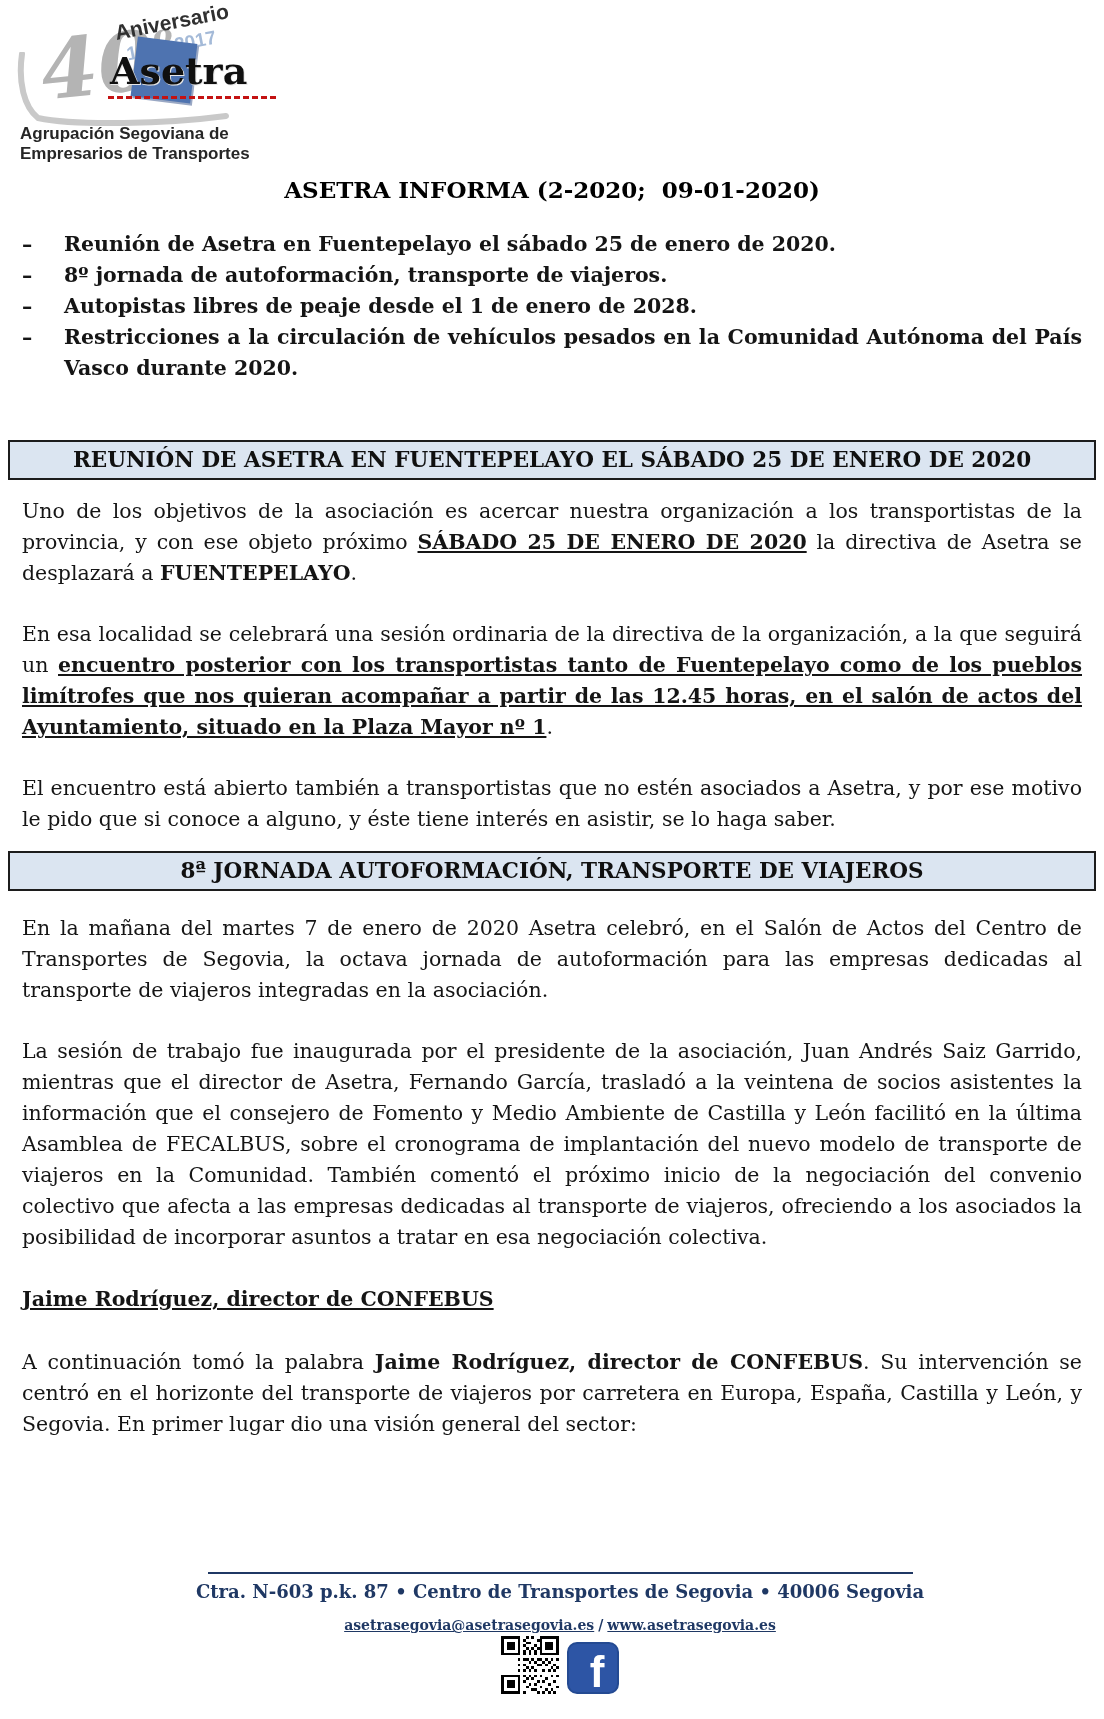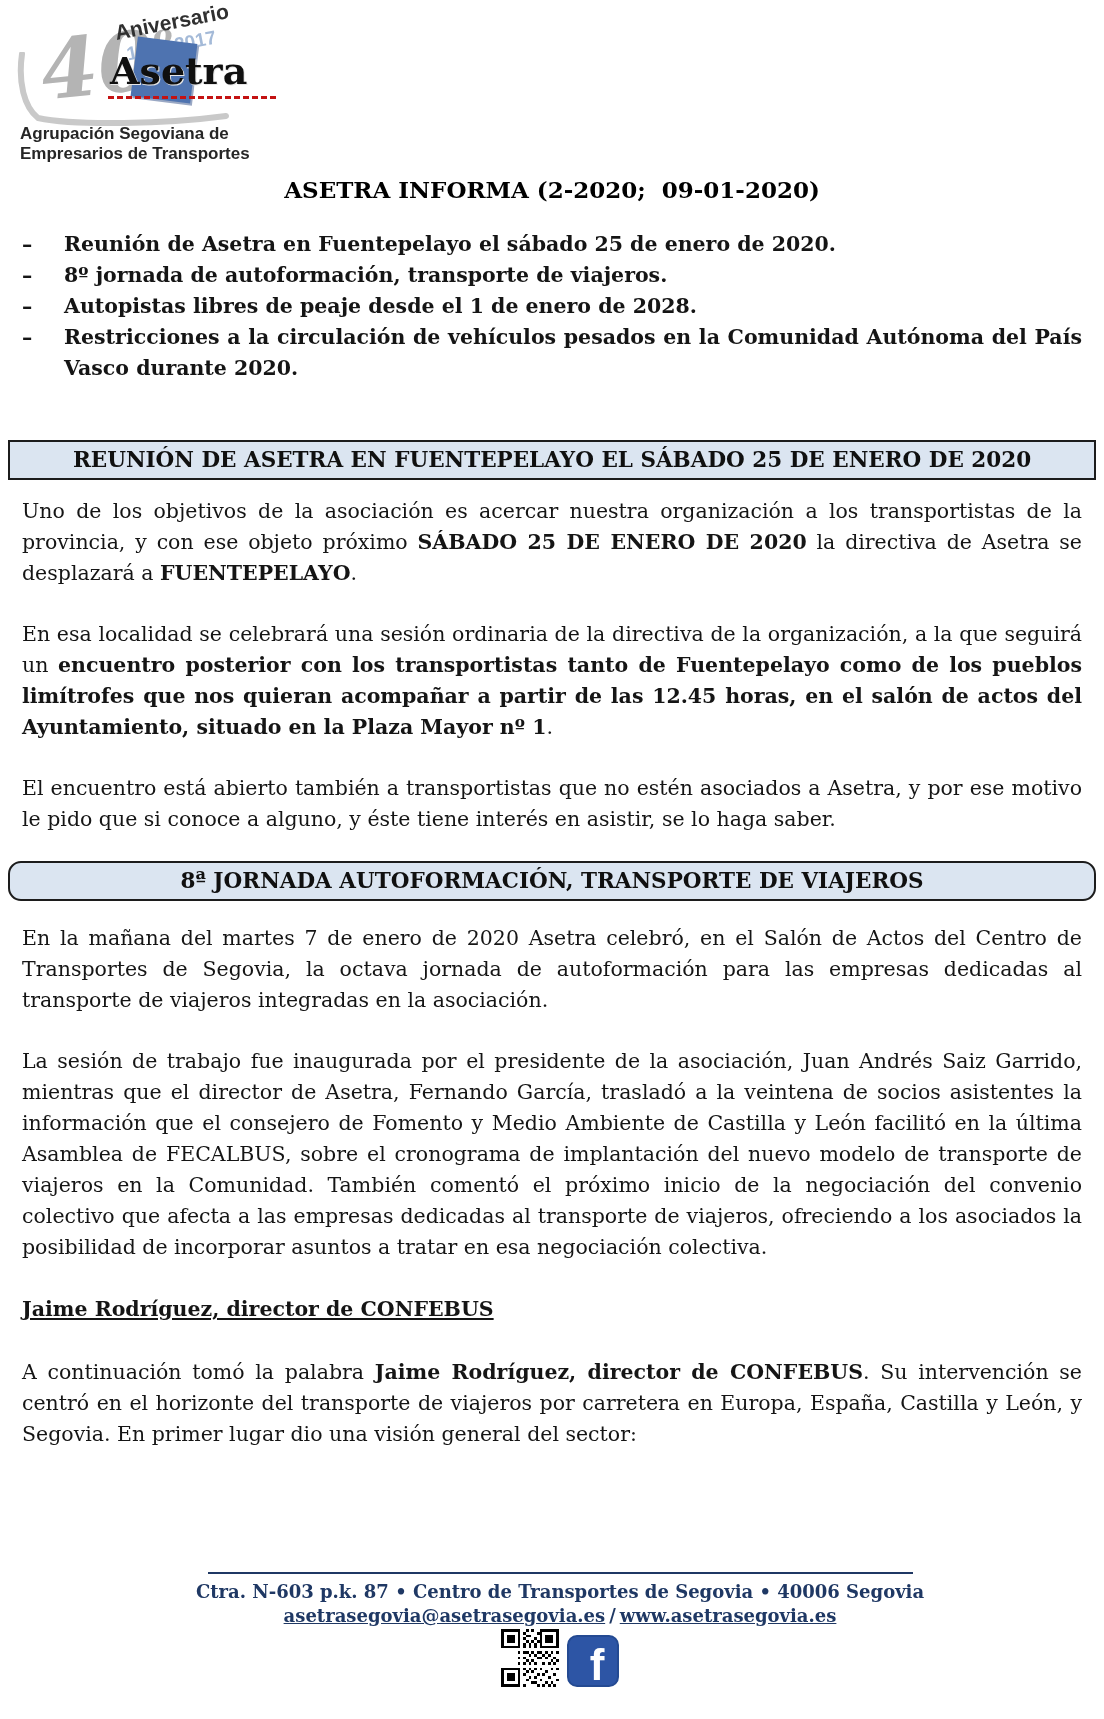"SÁBADO 25 DE ENERO DE" .bold-underline { text-decoration: none -> underline }
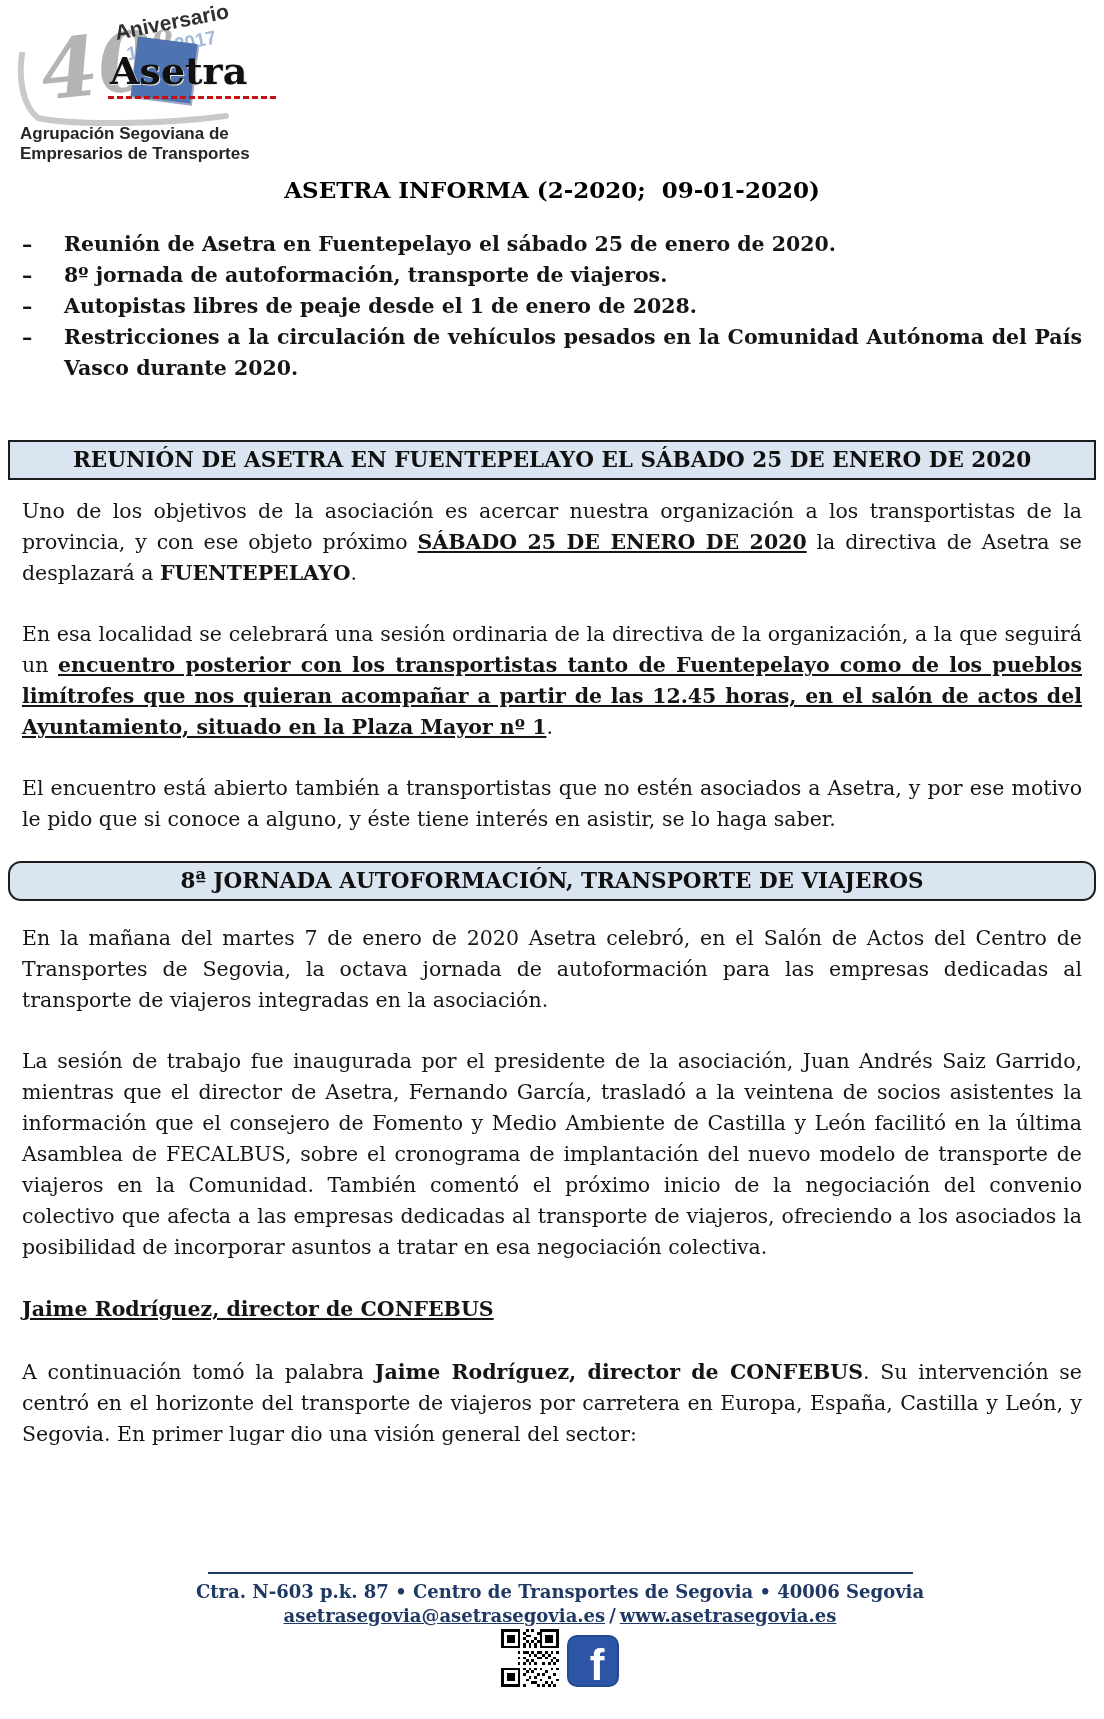"8ª JORNADA AUTOFORMACIÓN, TRANSPORTE DE" .banner.second { border-radius: 13px -> none; margin-top: 26px -> 16px }
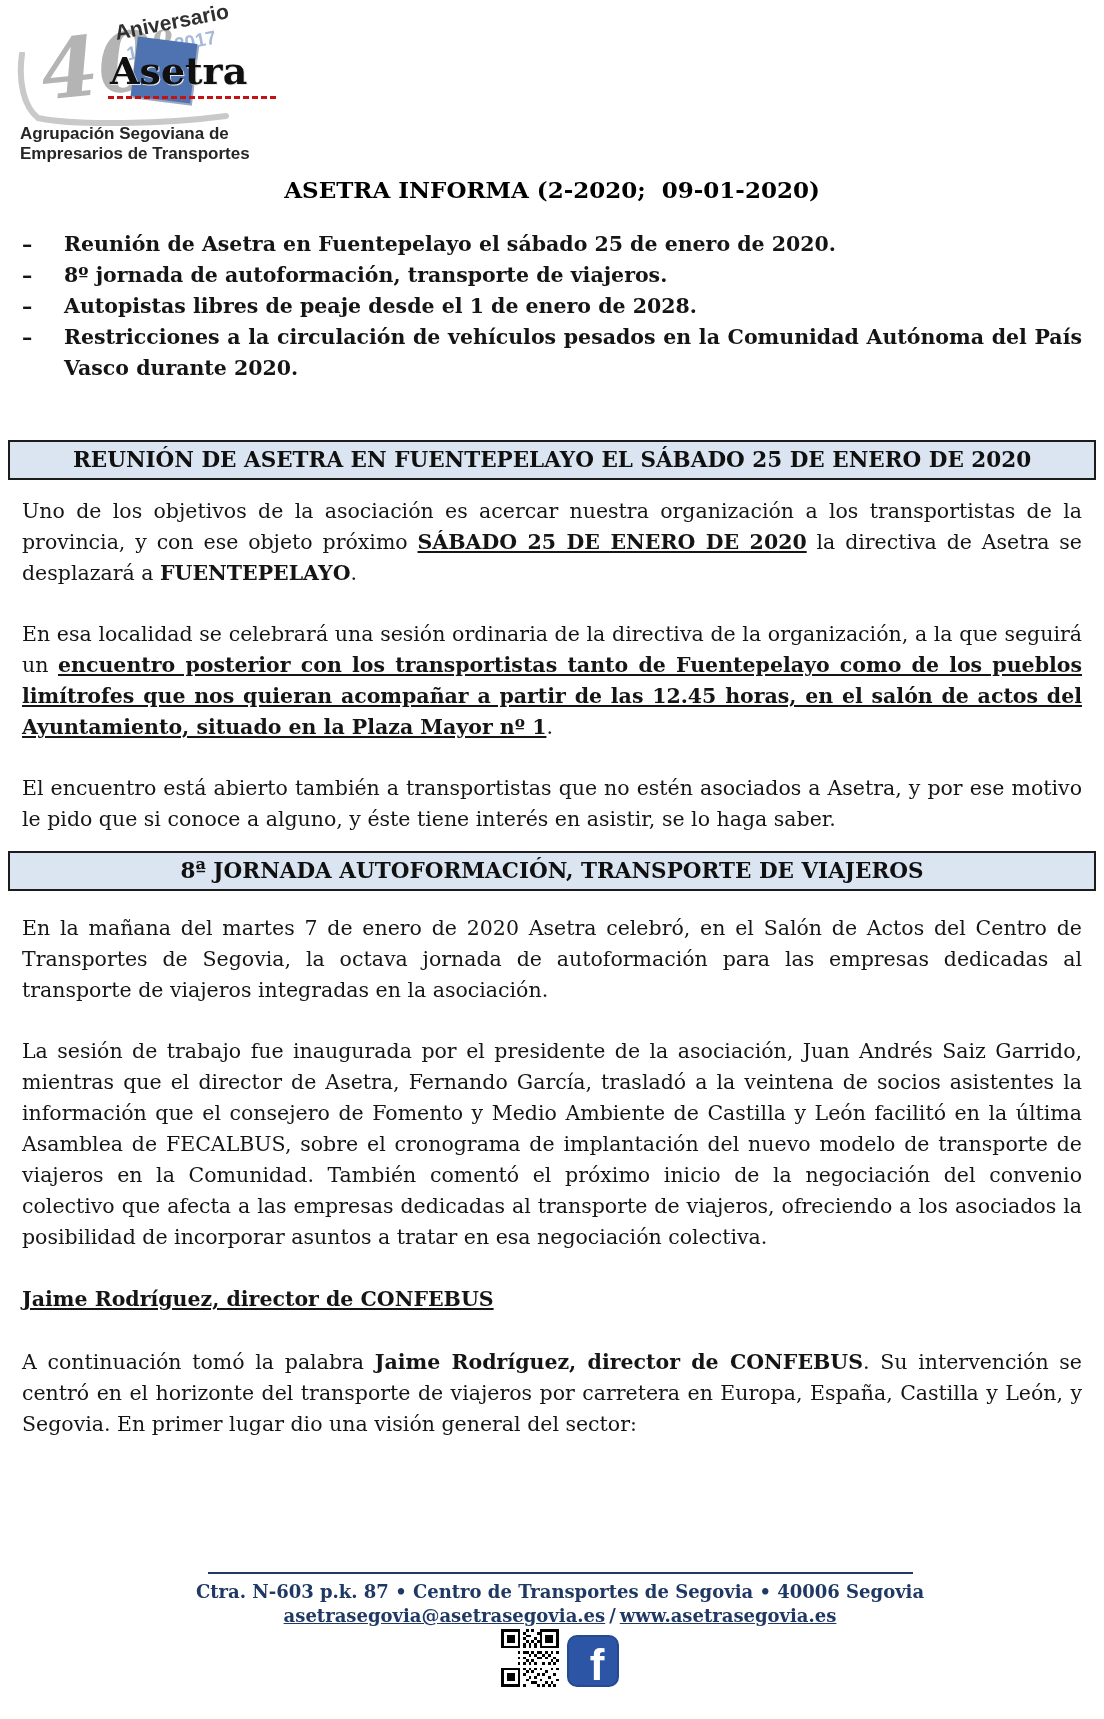"asetrasegovia@asetrasegovia.es /" .footer-links { font-size: 18px -> 14px; margin-top: 3px -> 15px }
